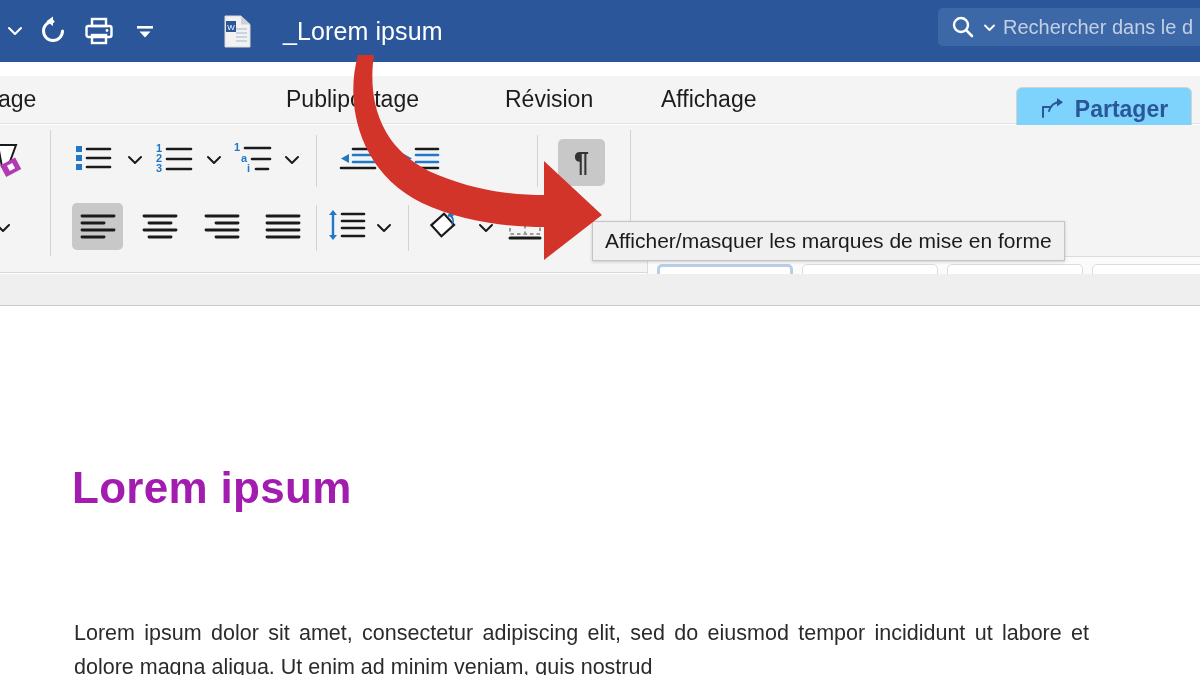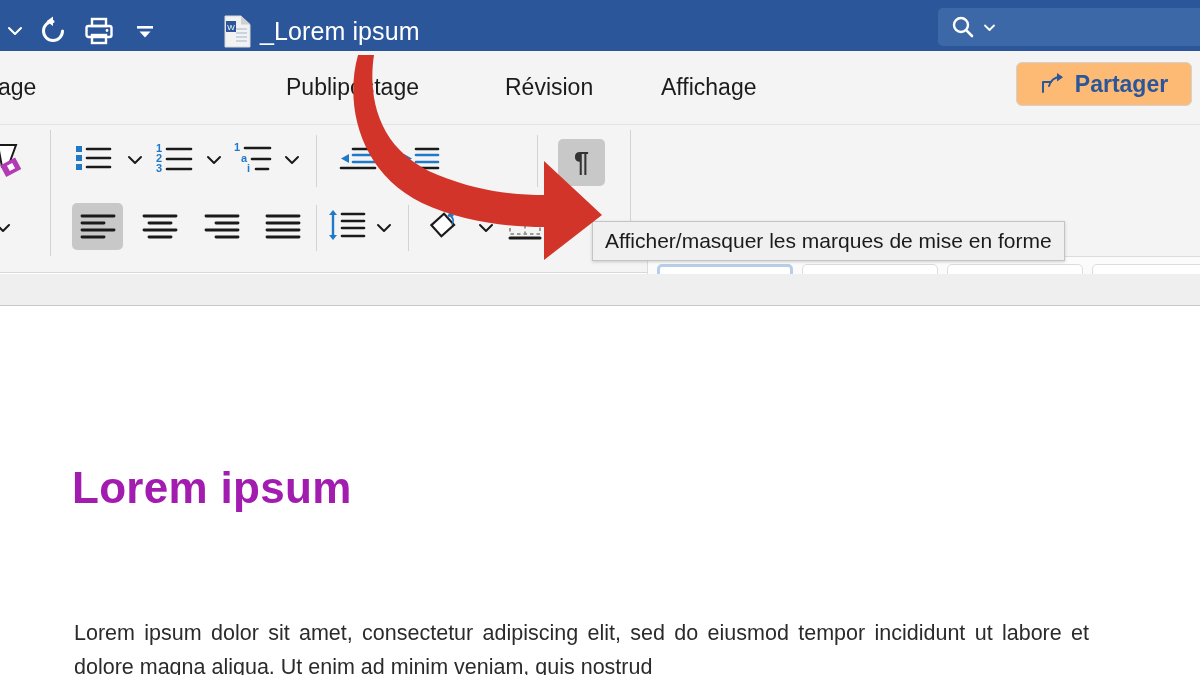"_Lorem ipsum" .doc-title { margin-left: none -> 23px }
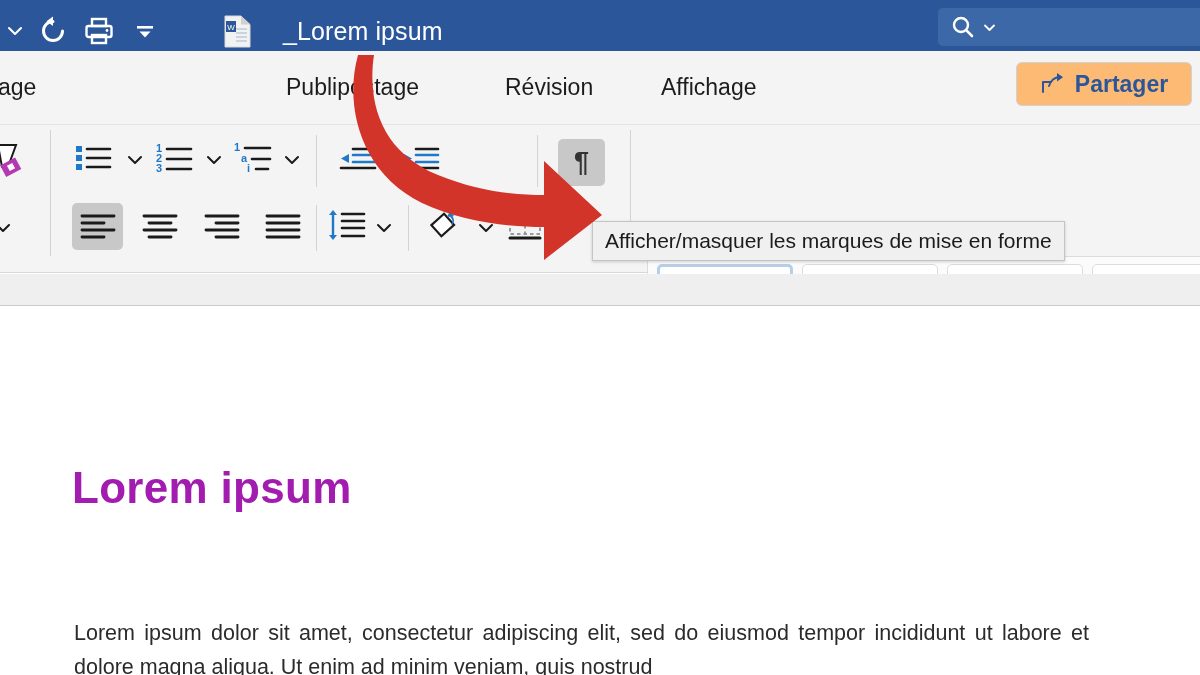"Rechercher dans le d" span.search-ph { html: none -> <span>Rechercher dans le d</span> }
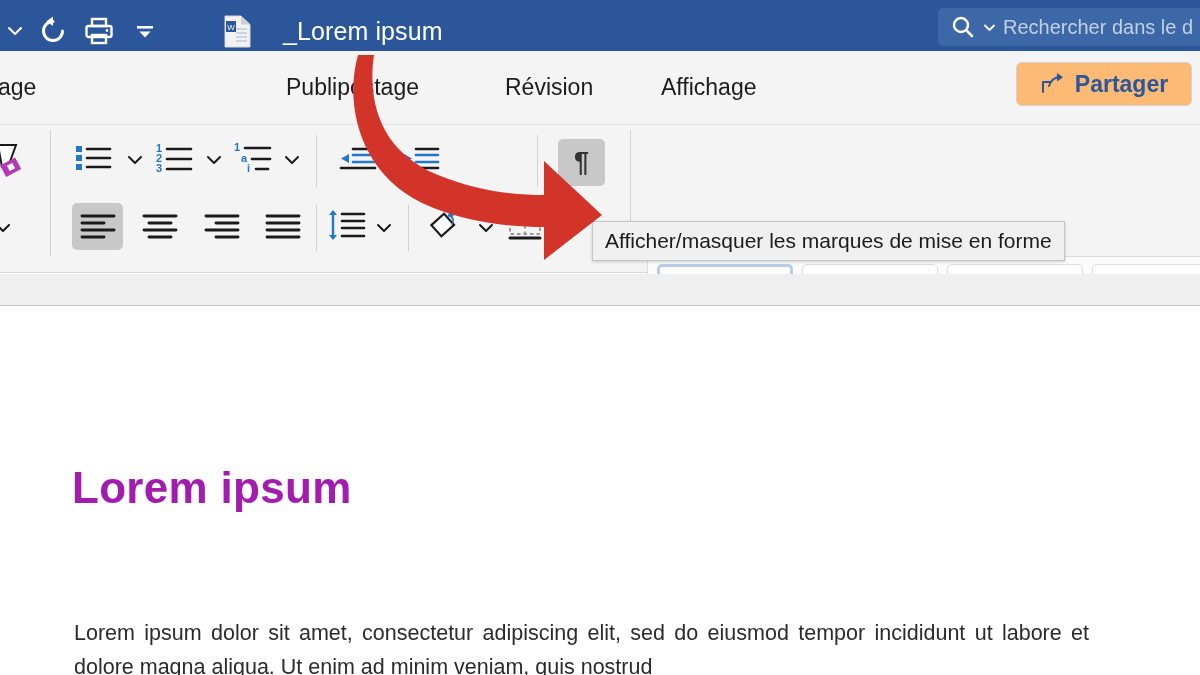"age" .tabstrip { height: 74px -> 48px; top: 51px -> 76px }
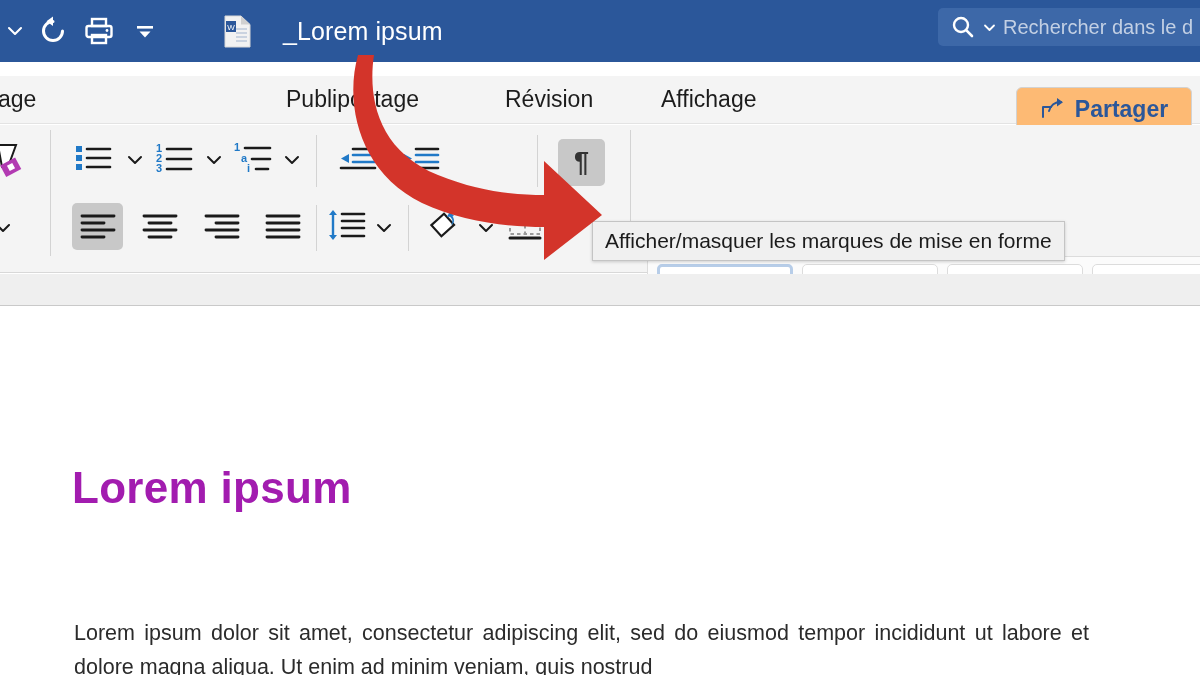"Partager" .share-btn { background: #fdba74 -> #7dd3fc }
